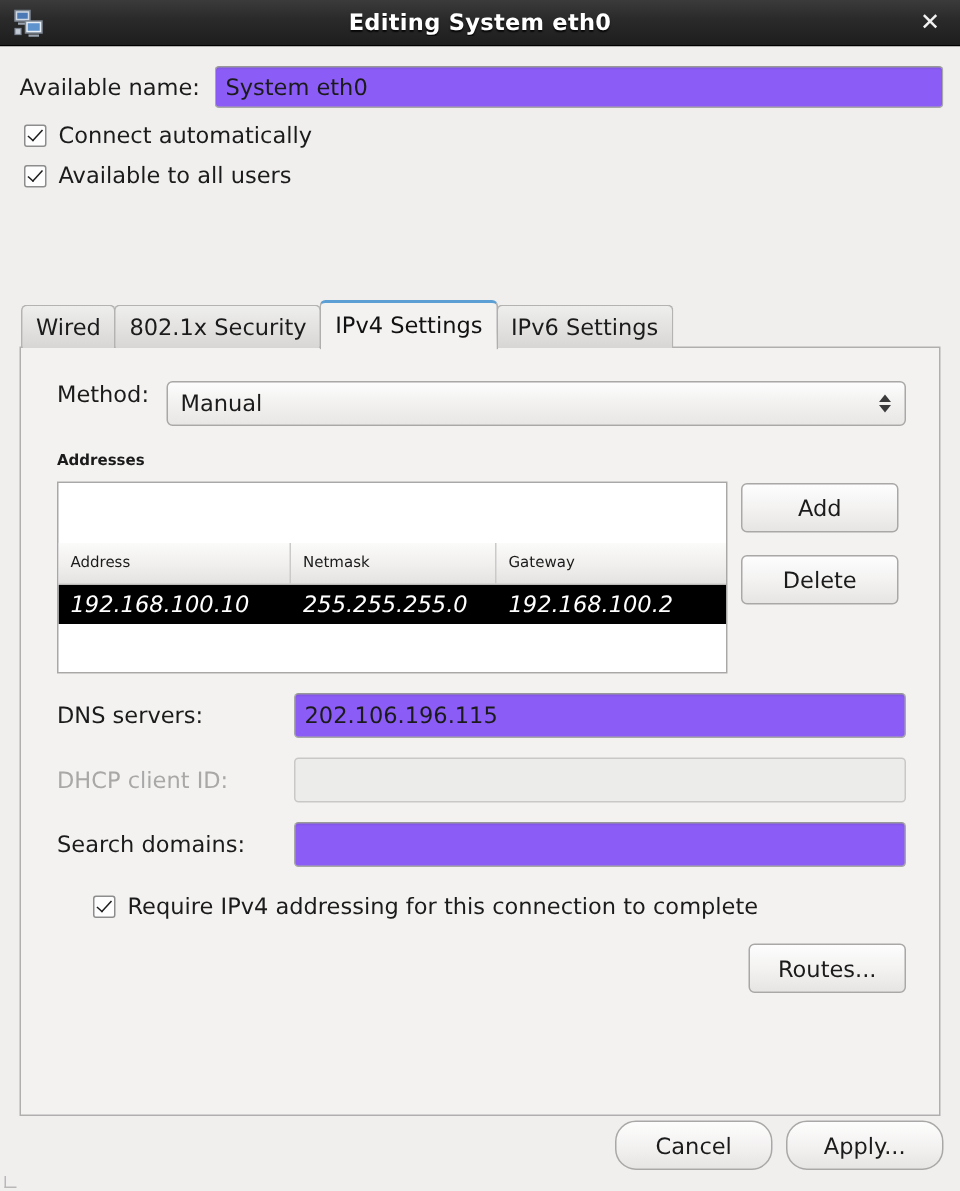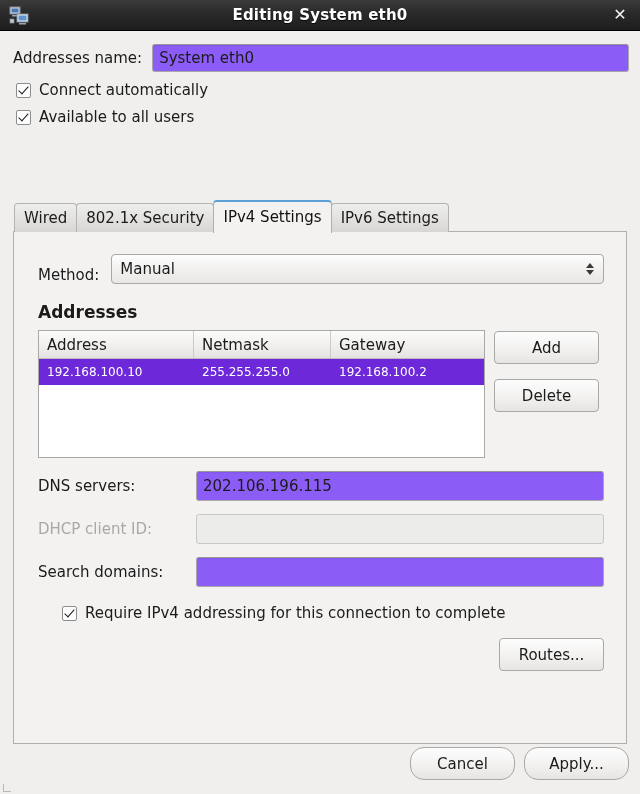"Addresses name:" span.lbl { text: Addresses -> Available }
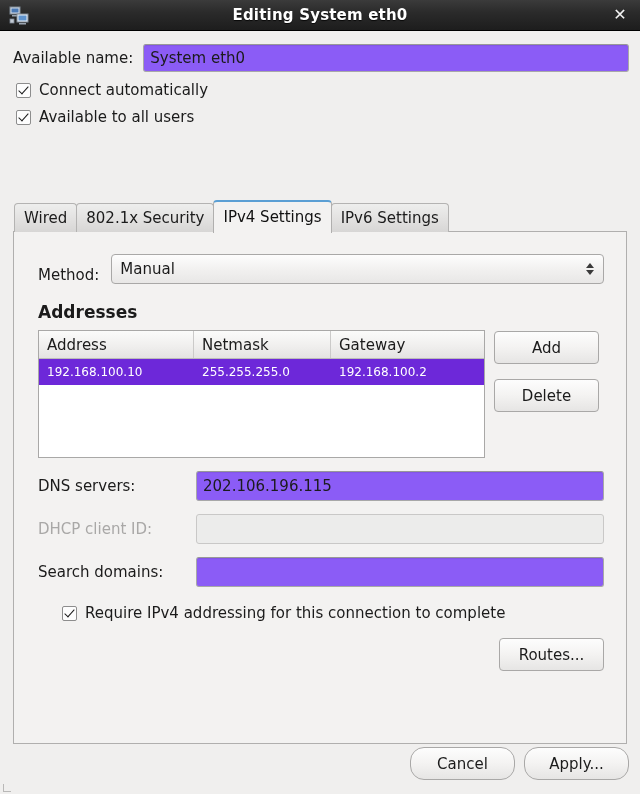"Method:" .method-row { align-items: flex-end -> flex-start }
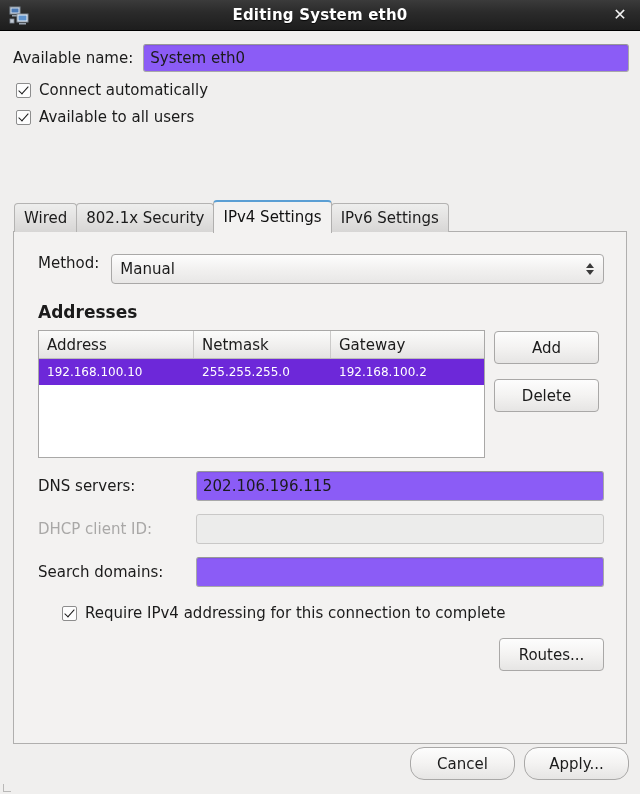"Addresses" .section-title { font-size: 17px -> 10px }
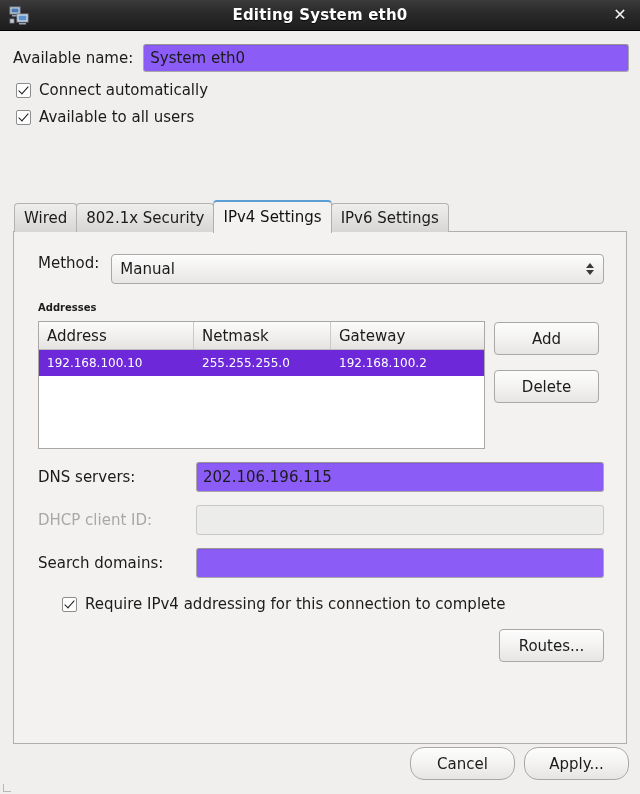"Address" .addr-head { font-size: 15px -> 10px; margin-top: none -> 40px }
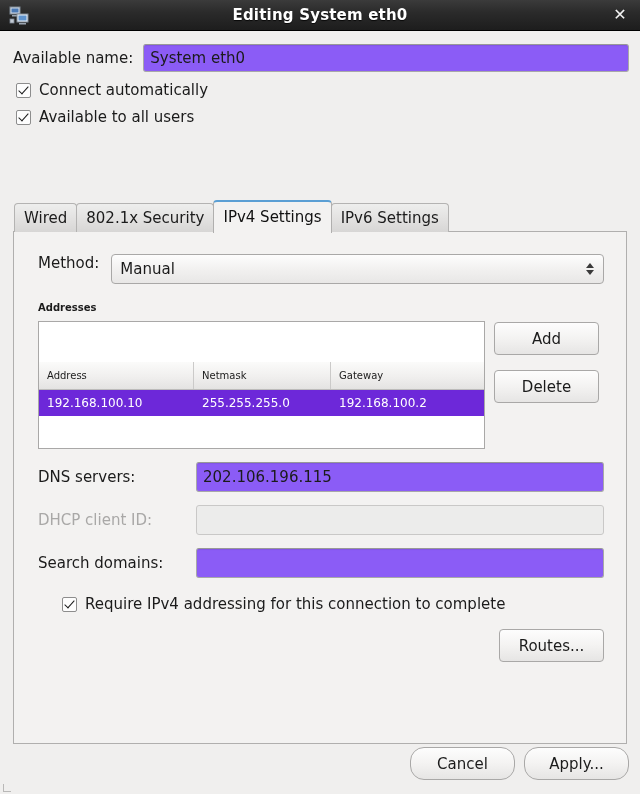"192.168.100.10" .addr-row { background: #6d28d9 -> #000000; font-size: 12px -> 15px; font-style: none -> italic }
